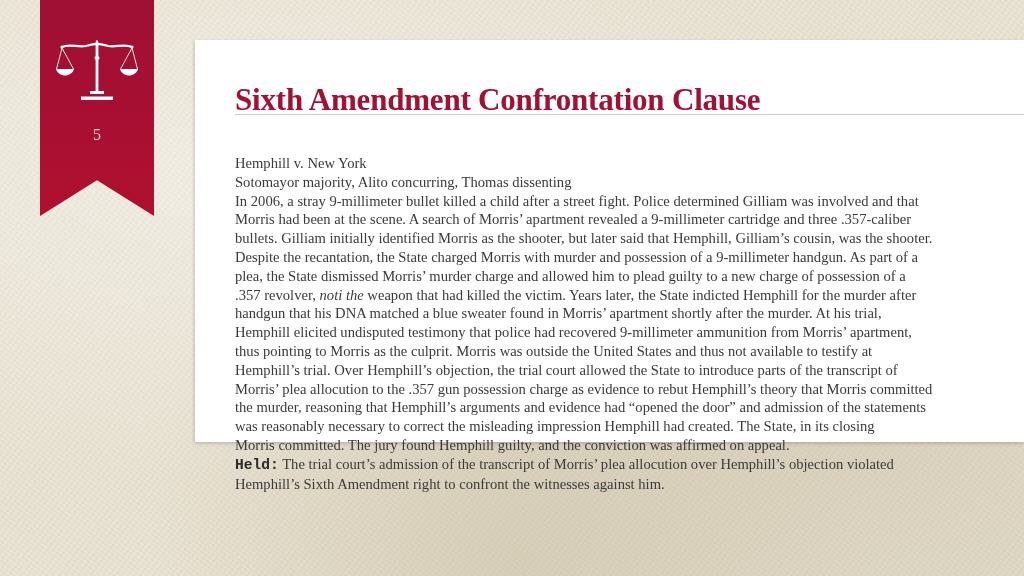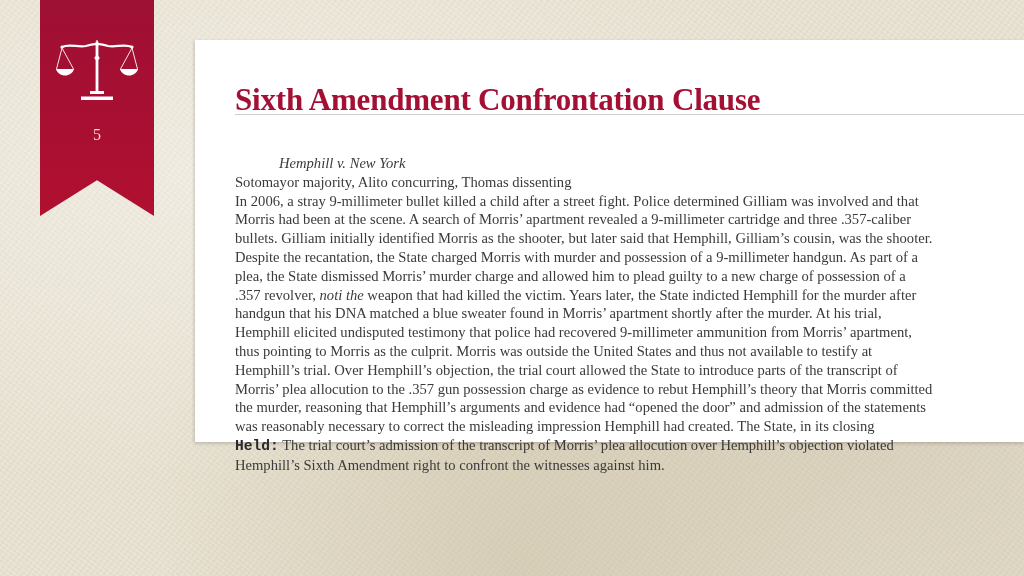"Hemphill v. New York" .case-name { font-style: italic -> none; margin-left: 44px -> none }
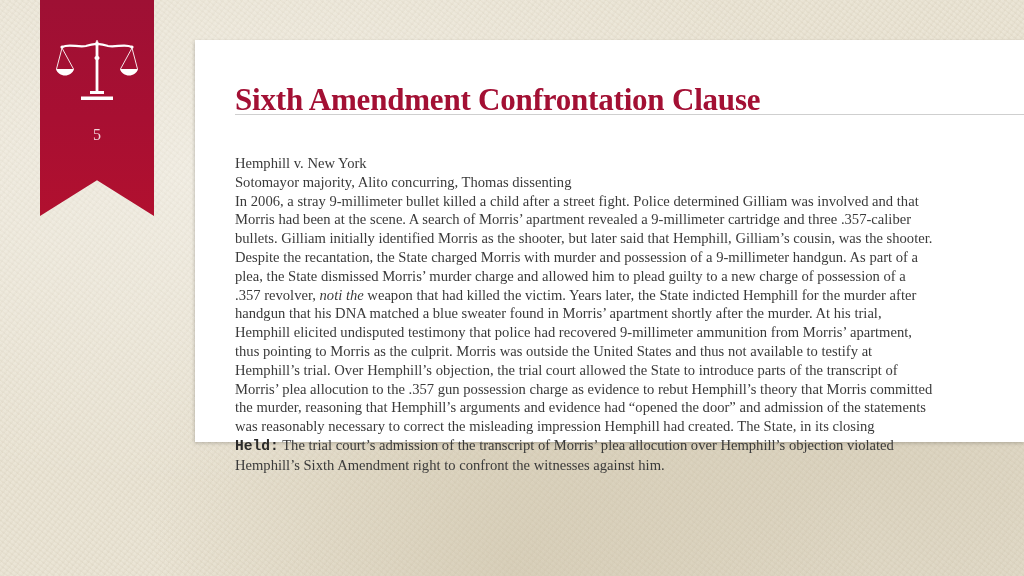"Morris committed. The jury found" span.line { html: none -> <span>Morris committed. The jury found Hemphill guilty, and the conviction was affirmed on appeal.</span> }
